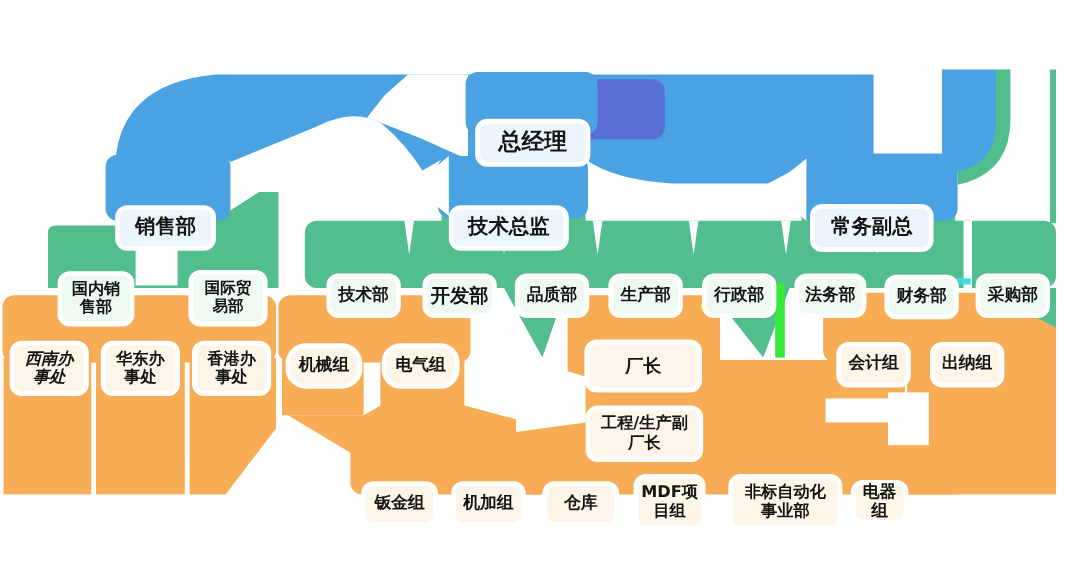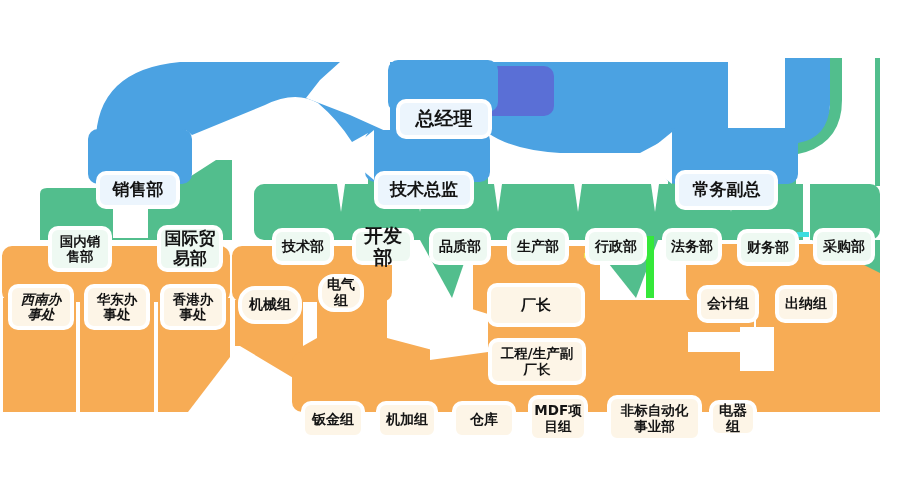"国际贸" div.node { font-size: 17px -> 13px }
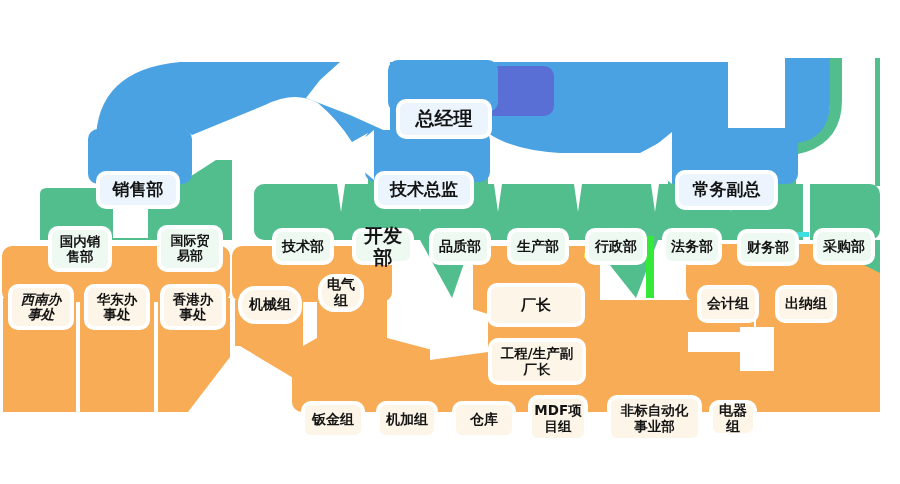"开发部" div.node { font-size: 19px -> 16px }
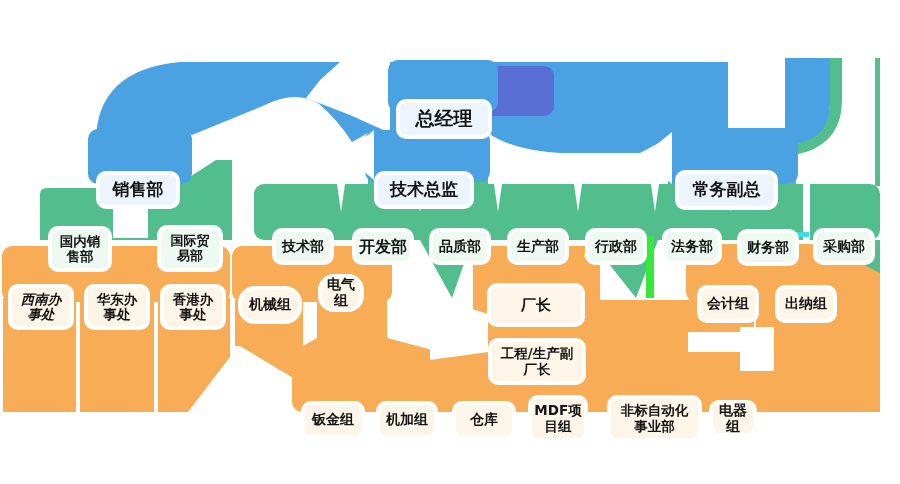"电气组" div.node { top: 242px -> 254px; width: 46px -> 65px }
